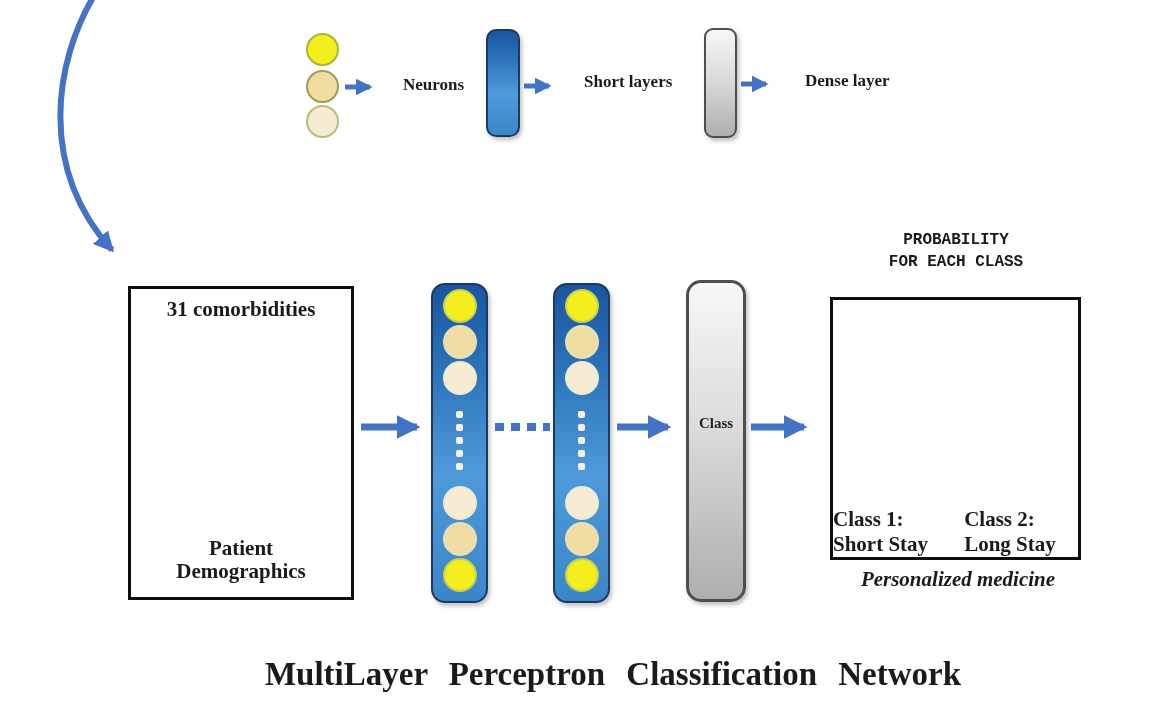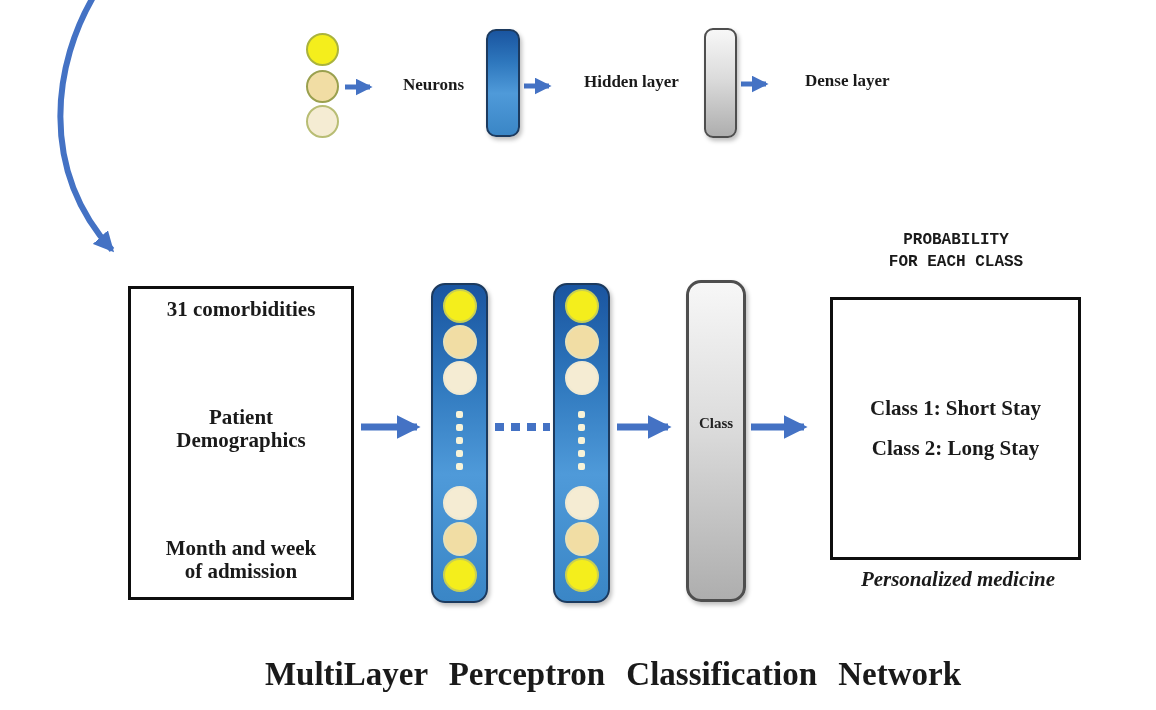"Hidden layer" div.abs { text: Hidden layer -> Short layers }
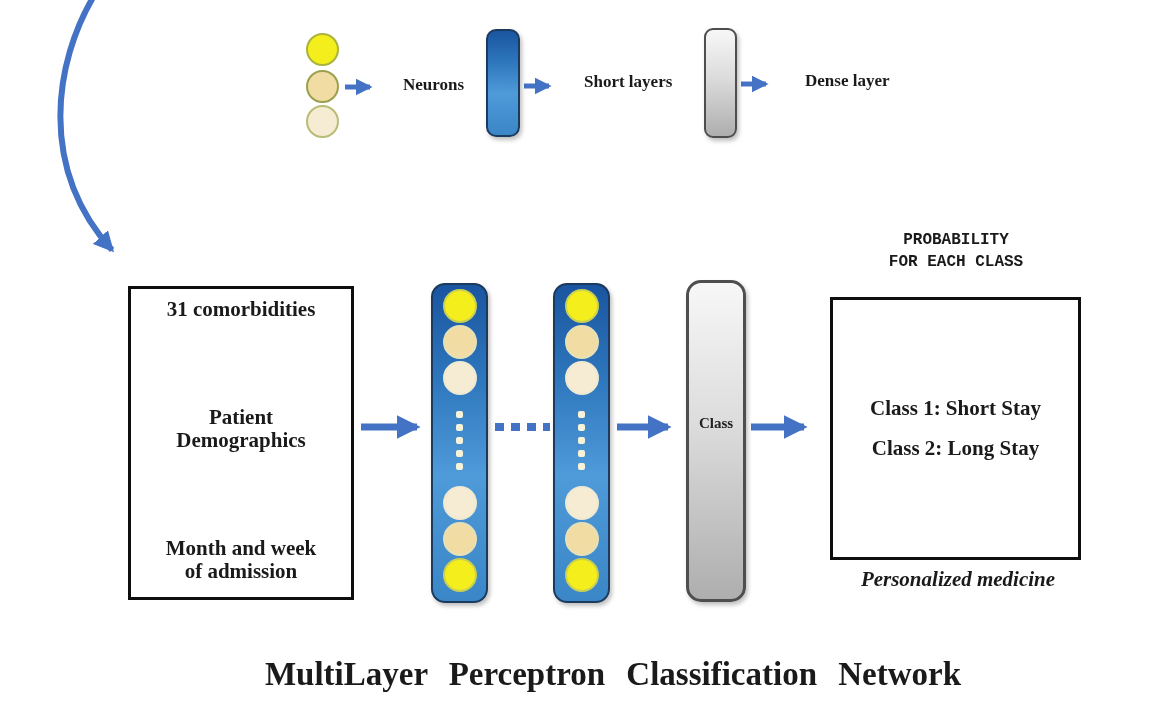"Class 1: Short Stay" .output-items { align-items: center -> flex-end; flex-direction: column -> row }
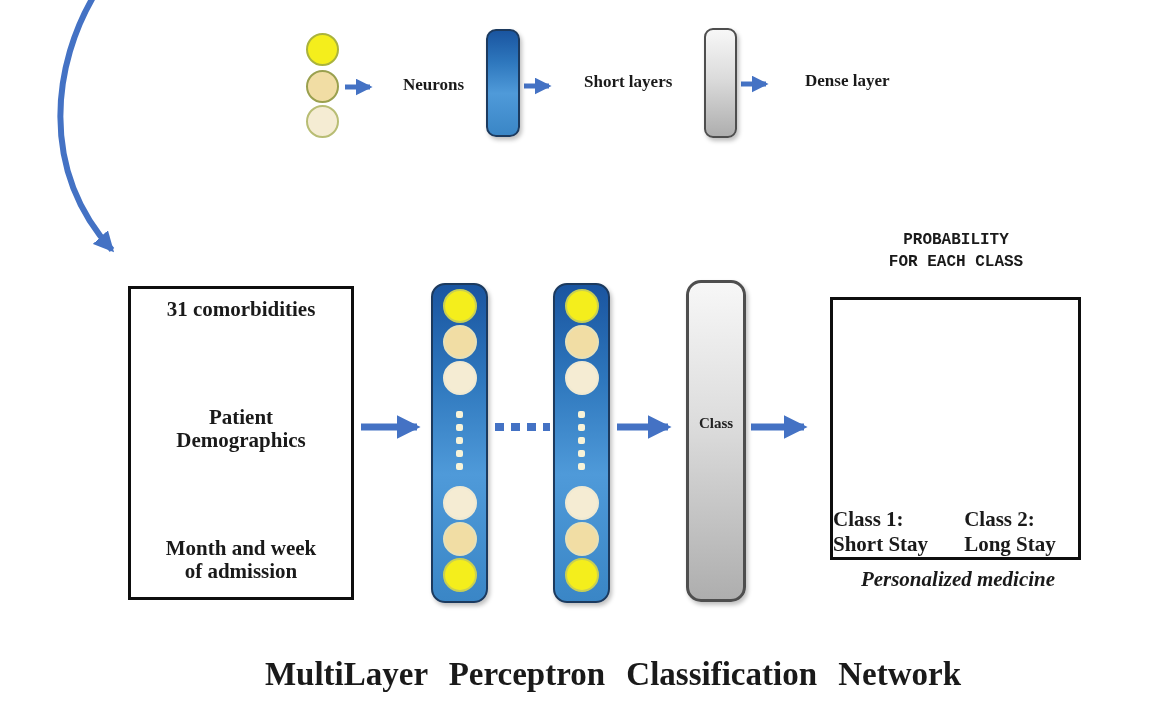"Month and week" div.input-item { html: <div>Month and week of admission</div> -> none }
